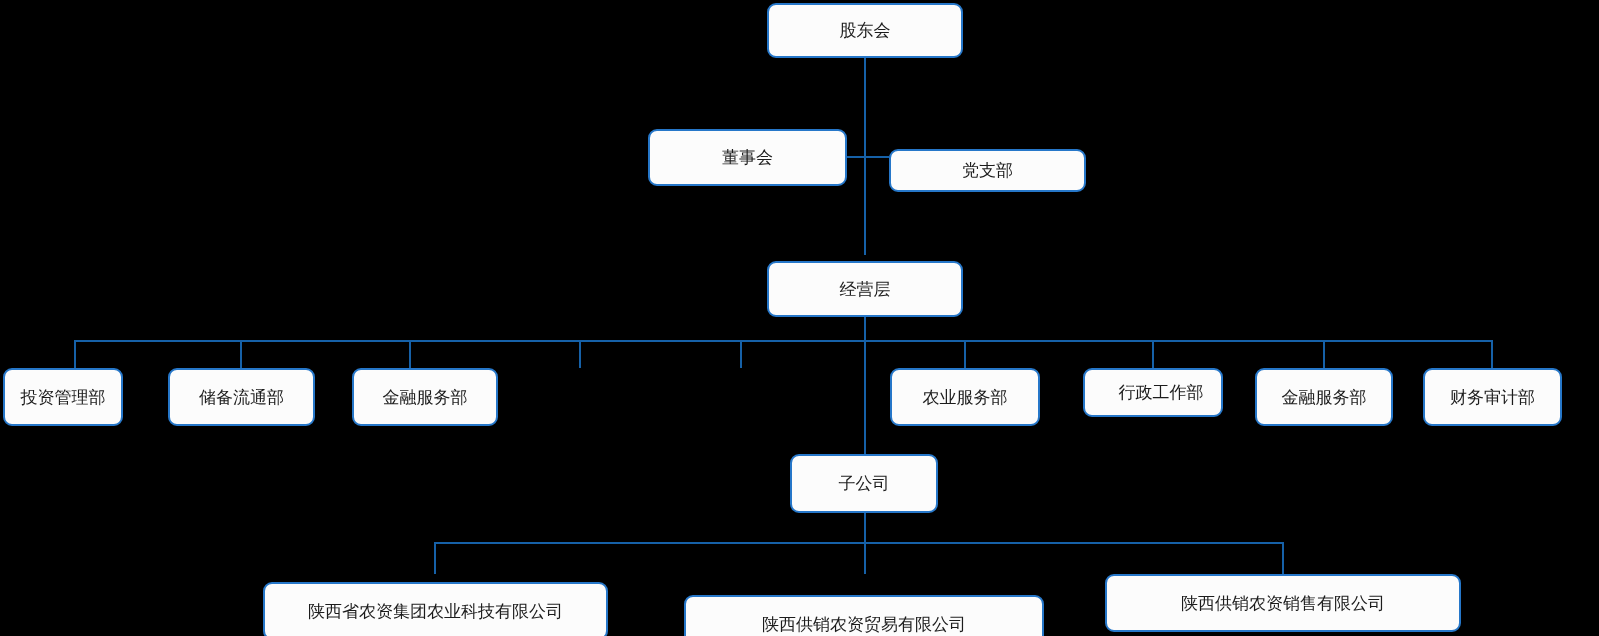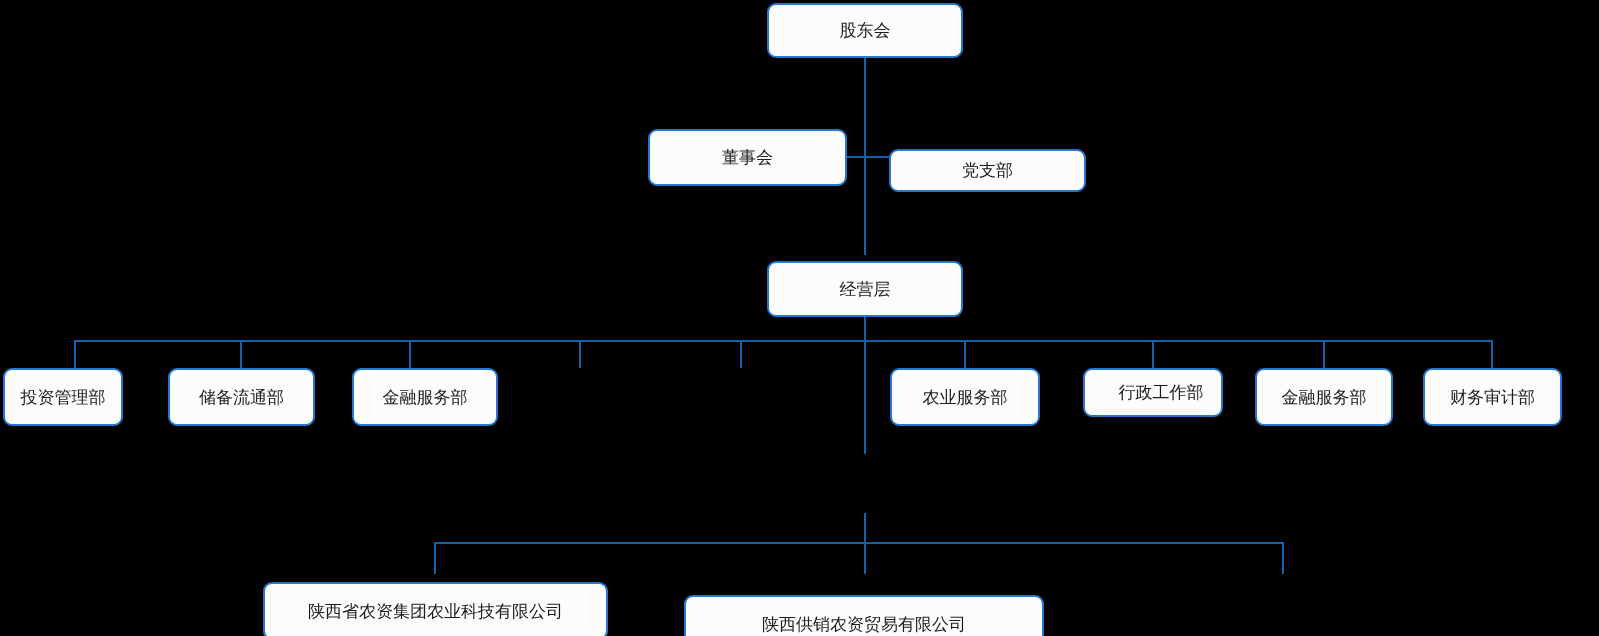"子公司" div.node { html: none -> <div>子公司</div> }
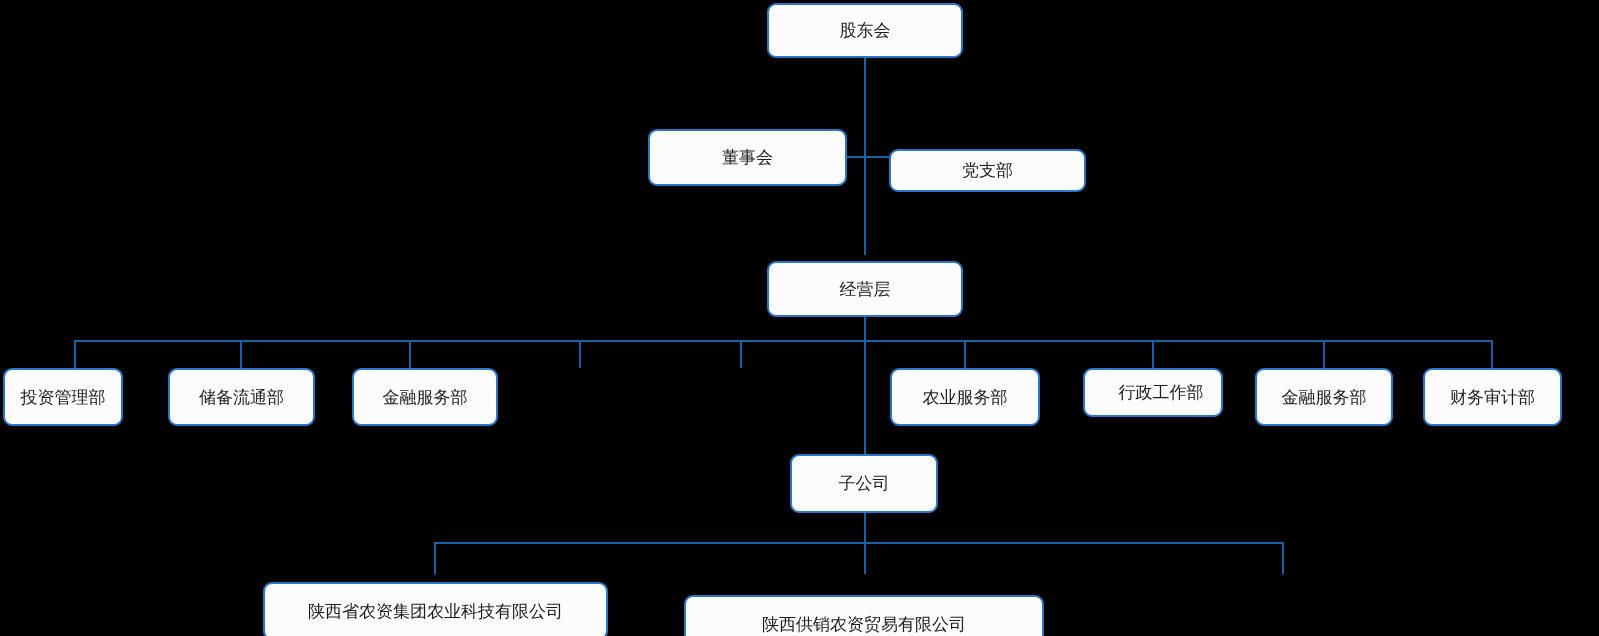"陕西供销农资销售有限公司" div.node { html: none -> <div>陕西供销农资销售有限公司</div> }
